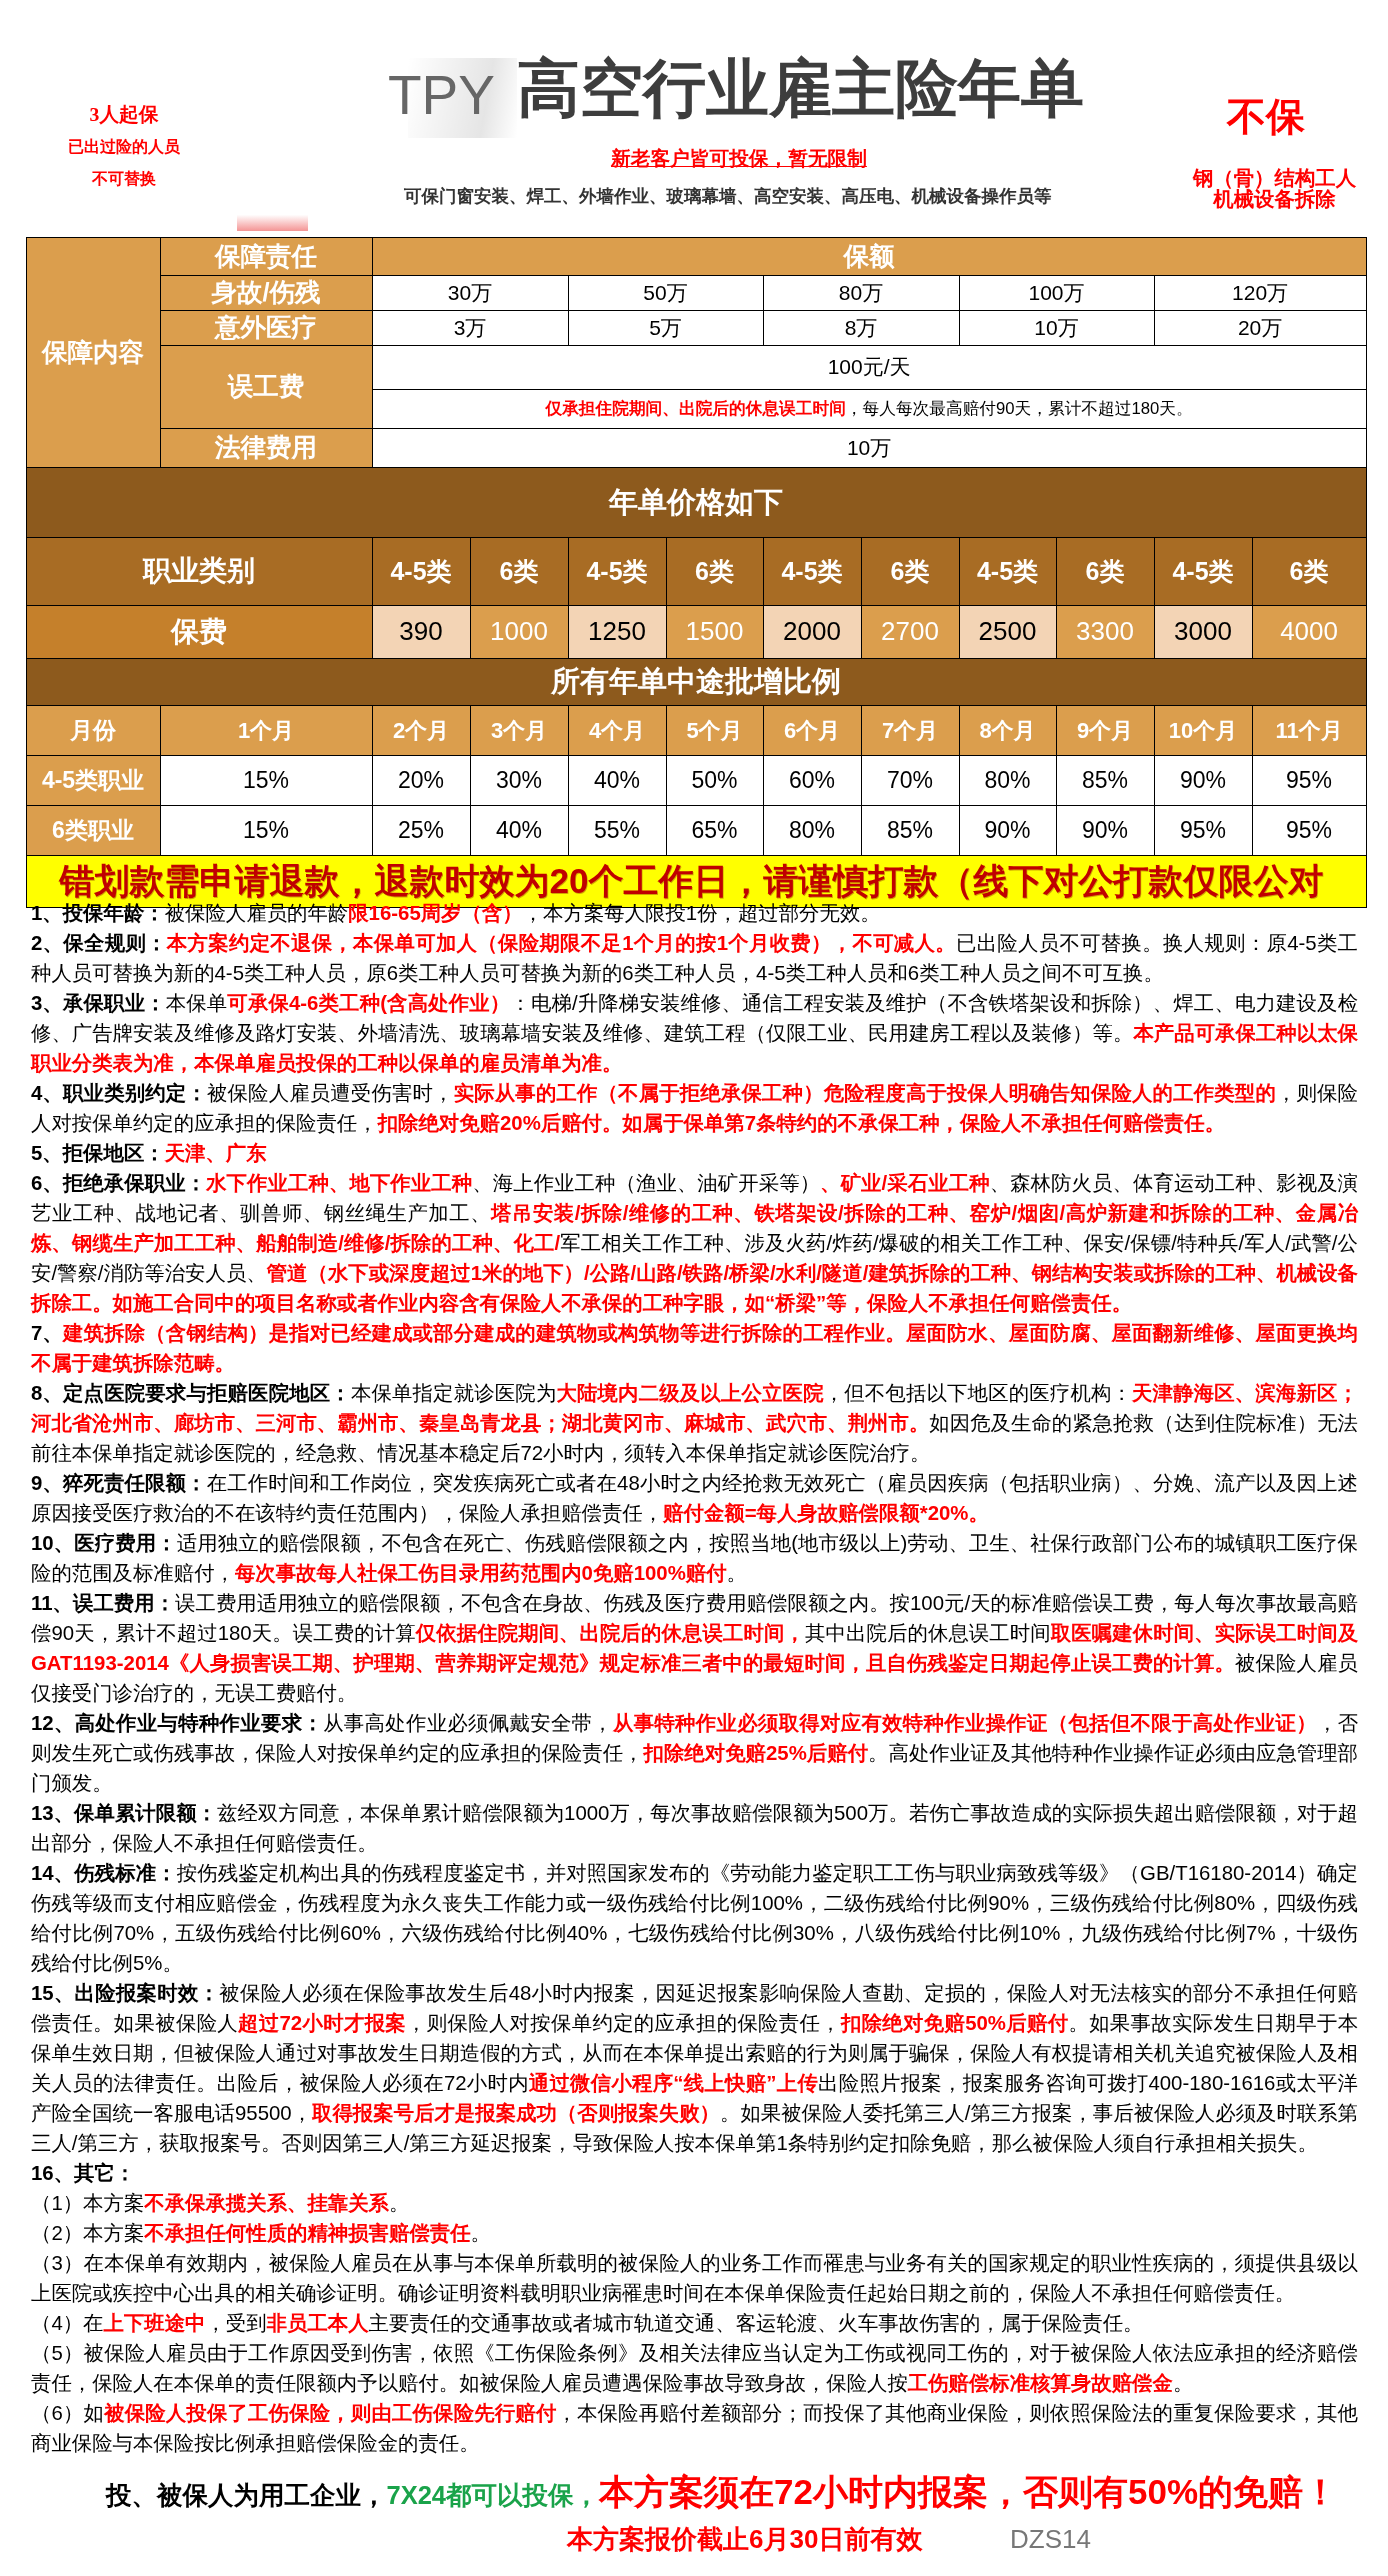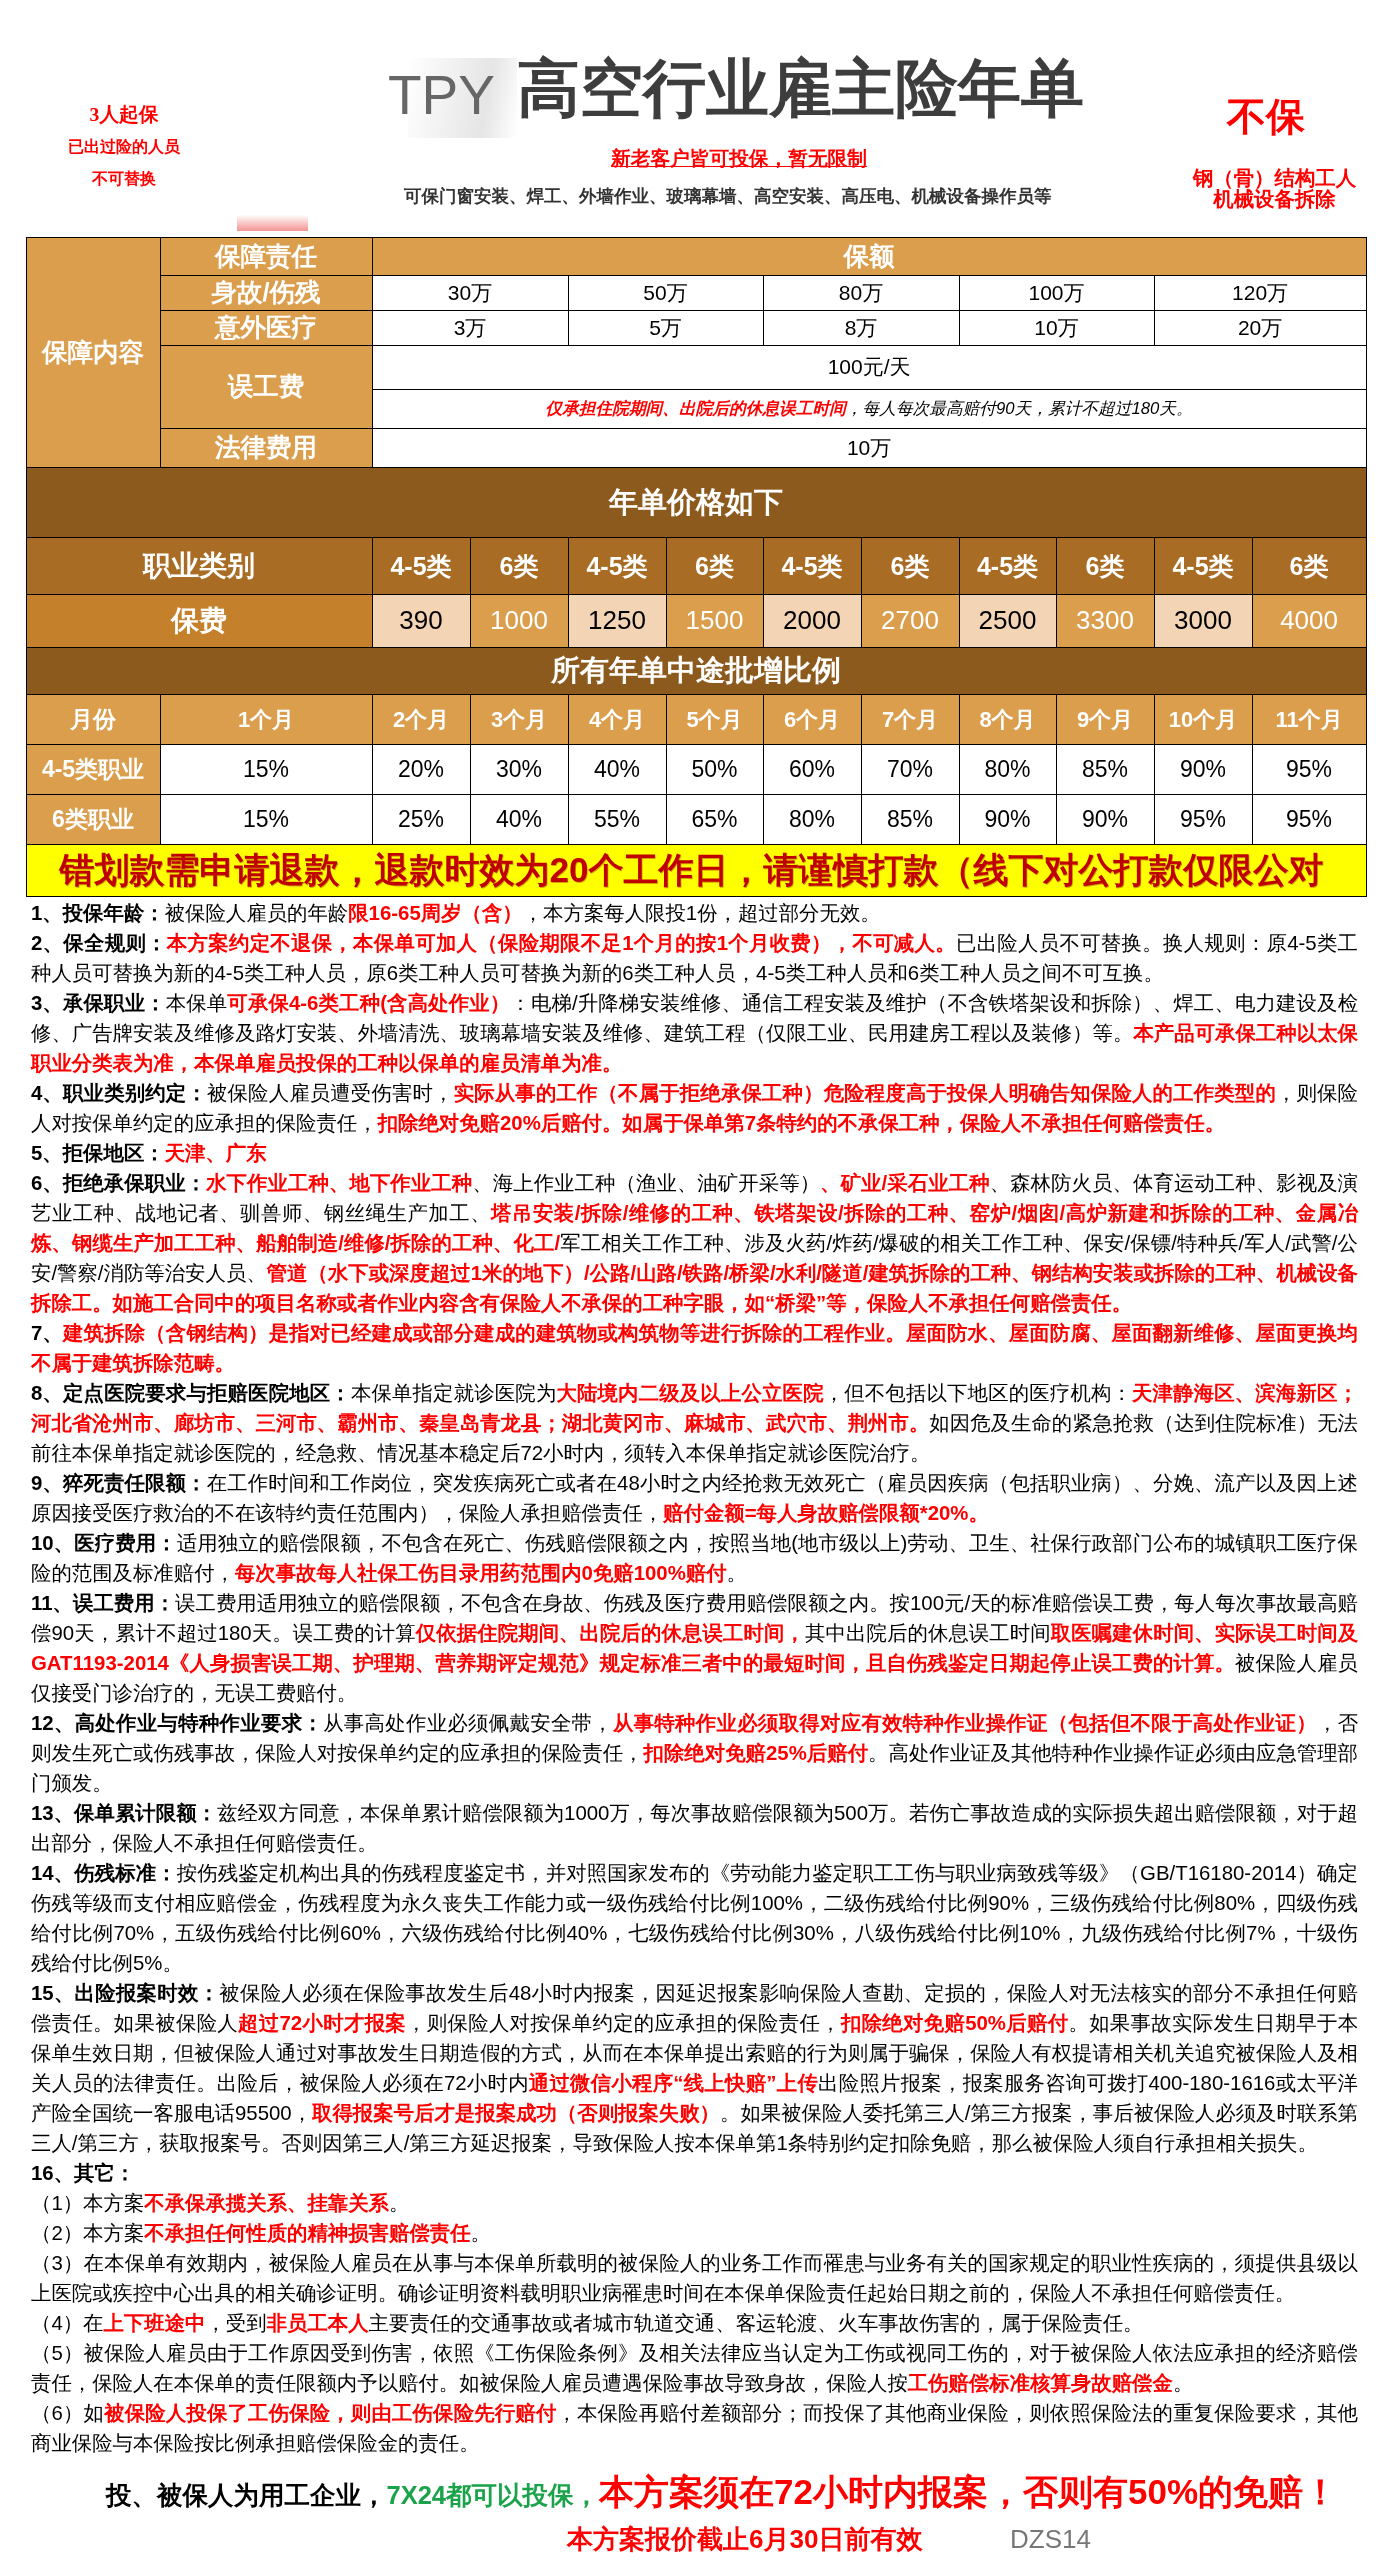"仅承担住院期间、出院后的休息误工时间，每人每次最高赔付90天，累计不超过180天" .note { font-style: italic -> none }
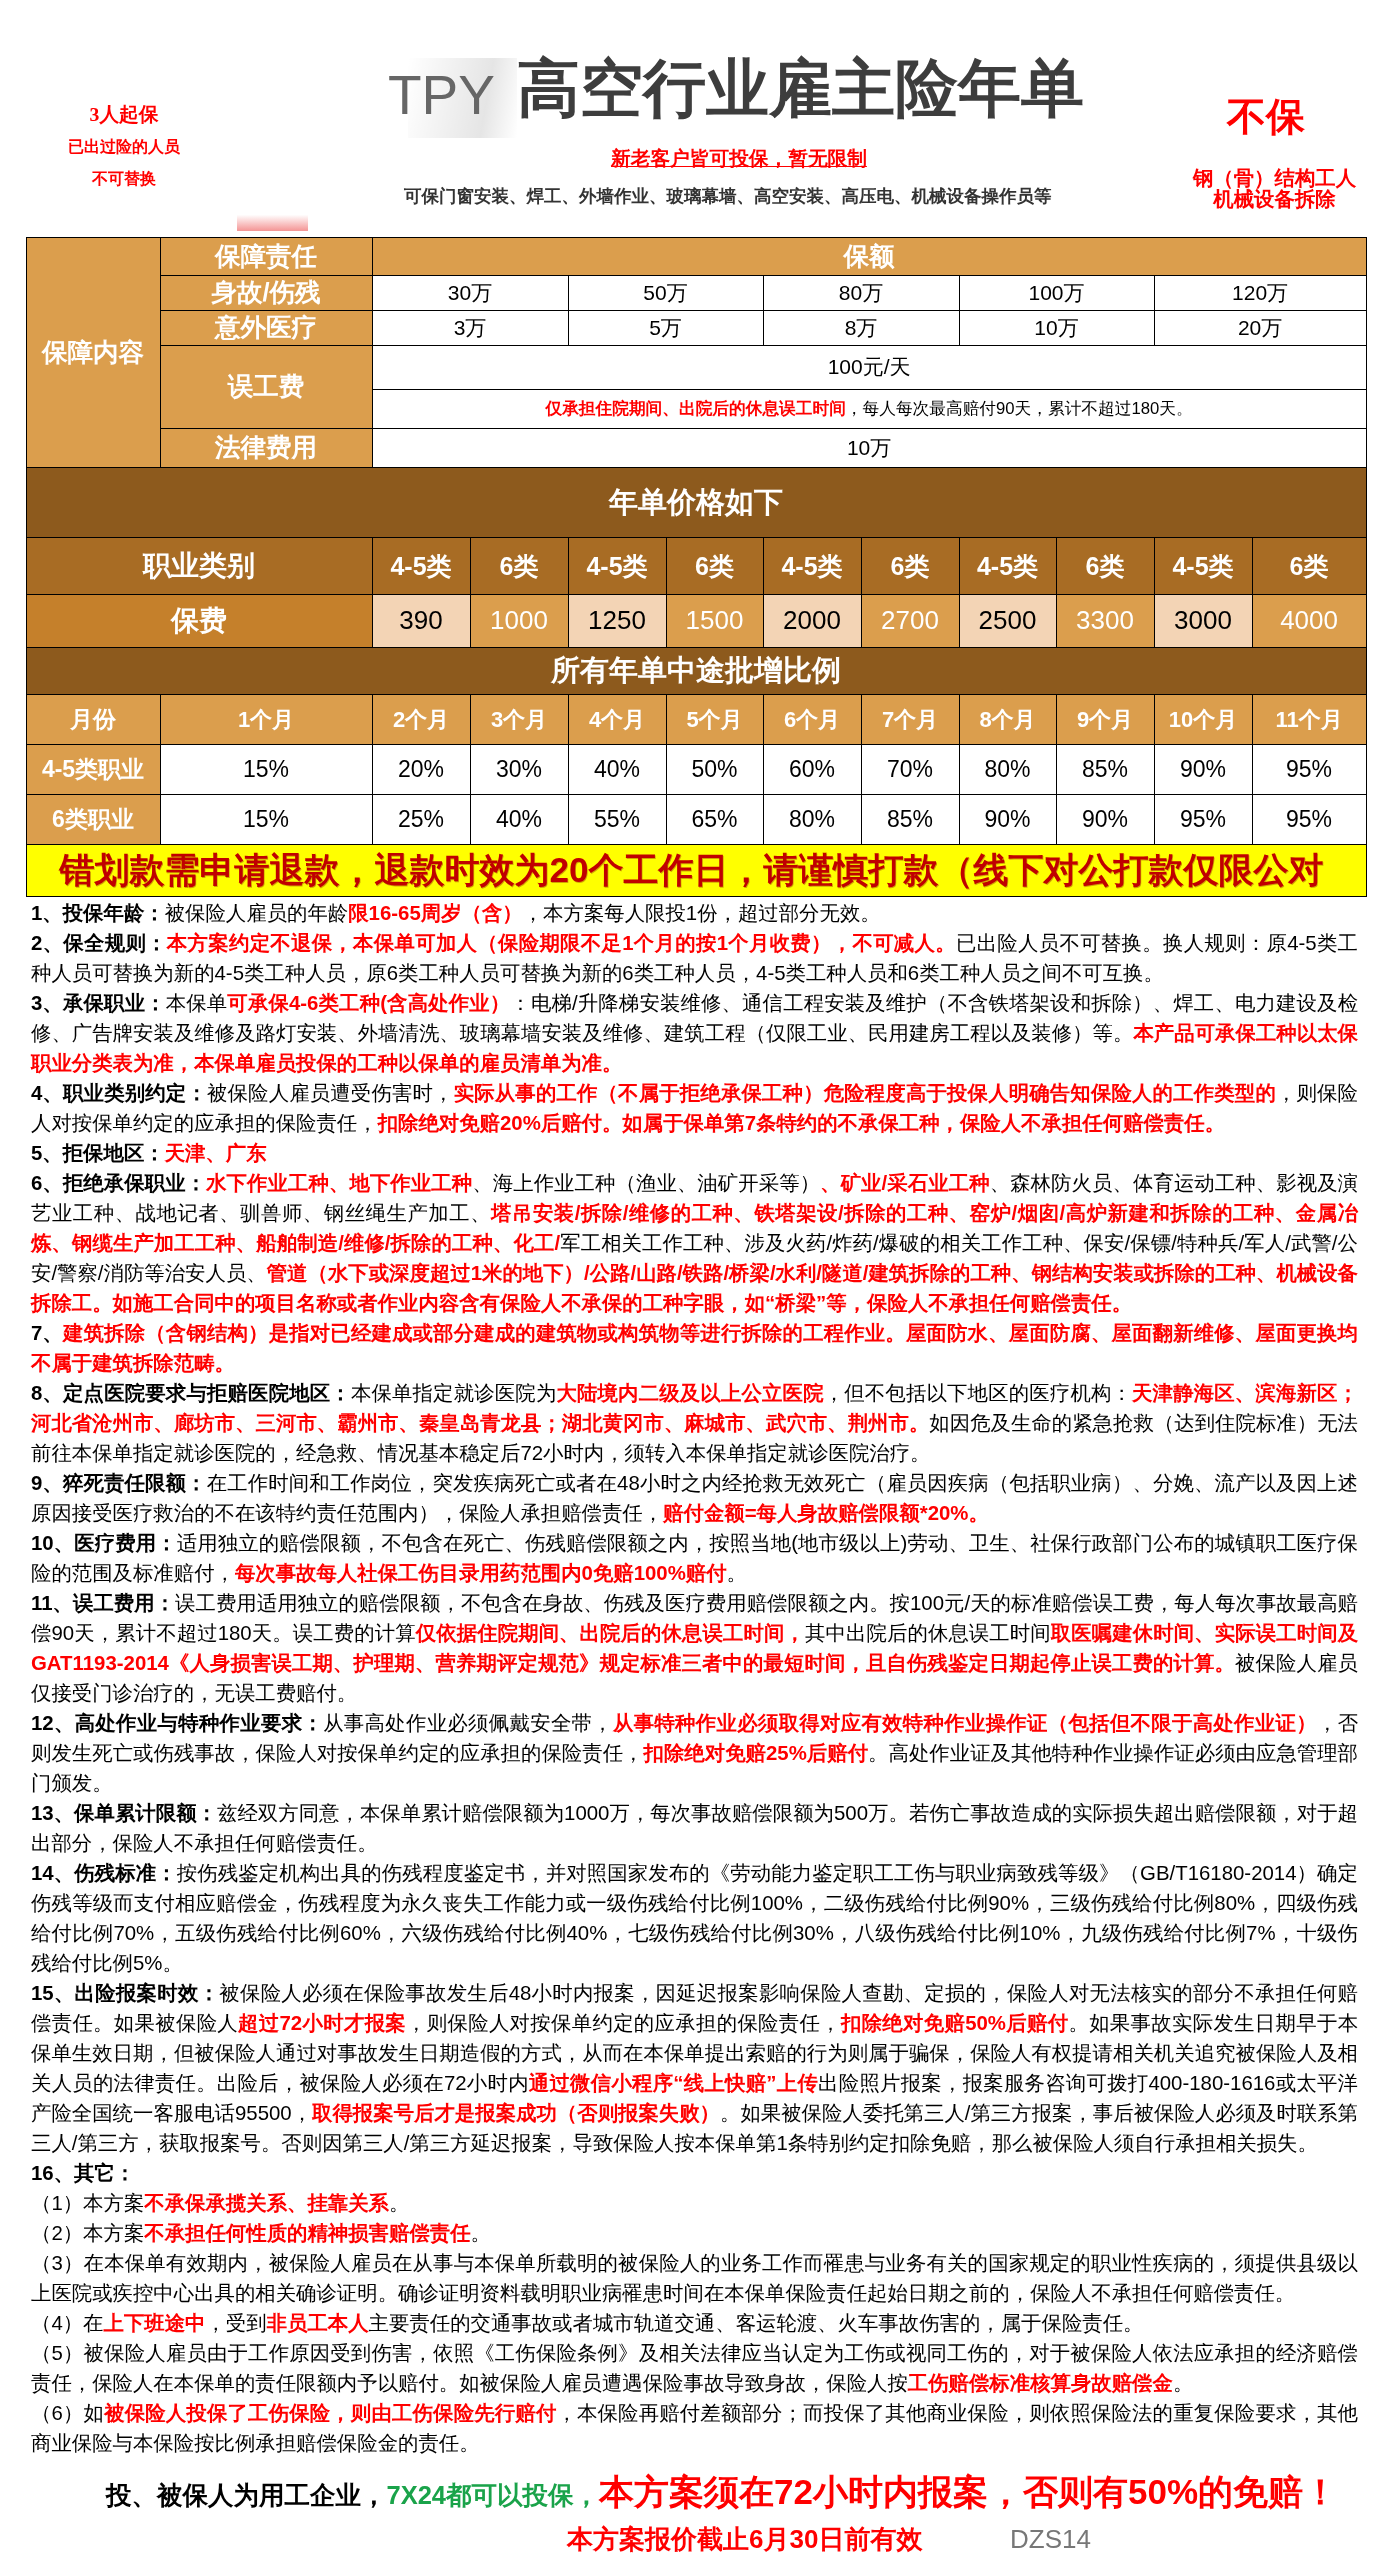"职业类别" tr { height: 57px -> 68px }
